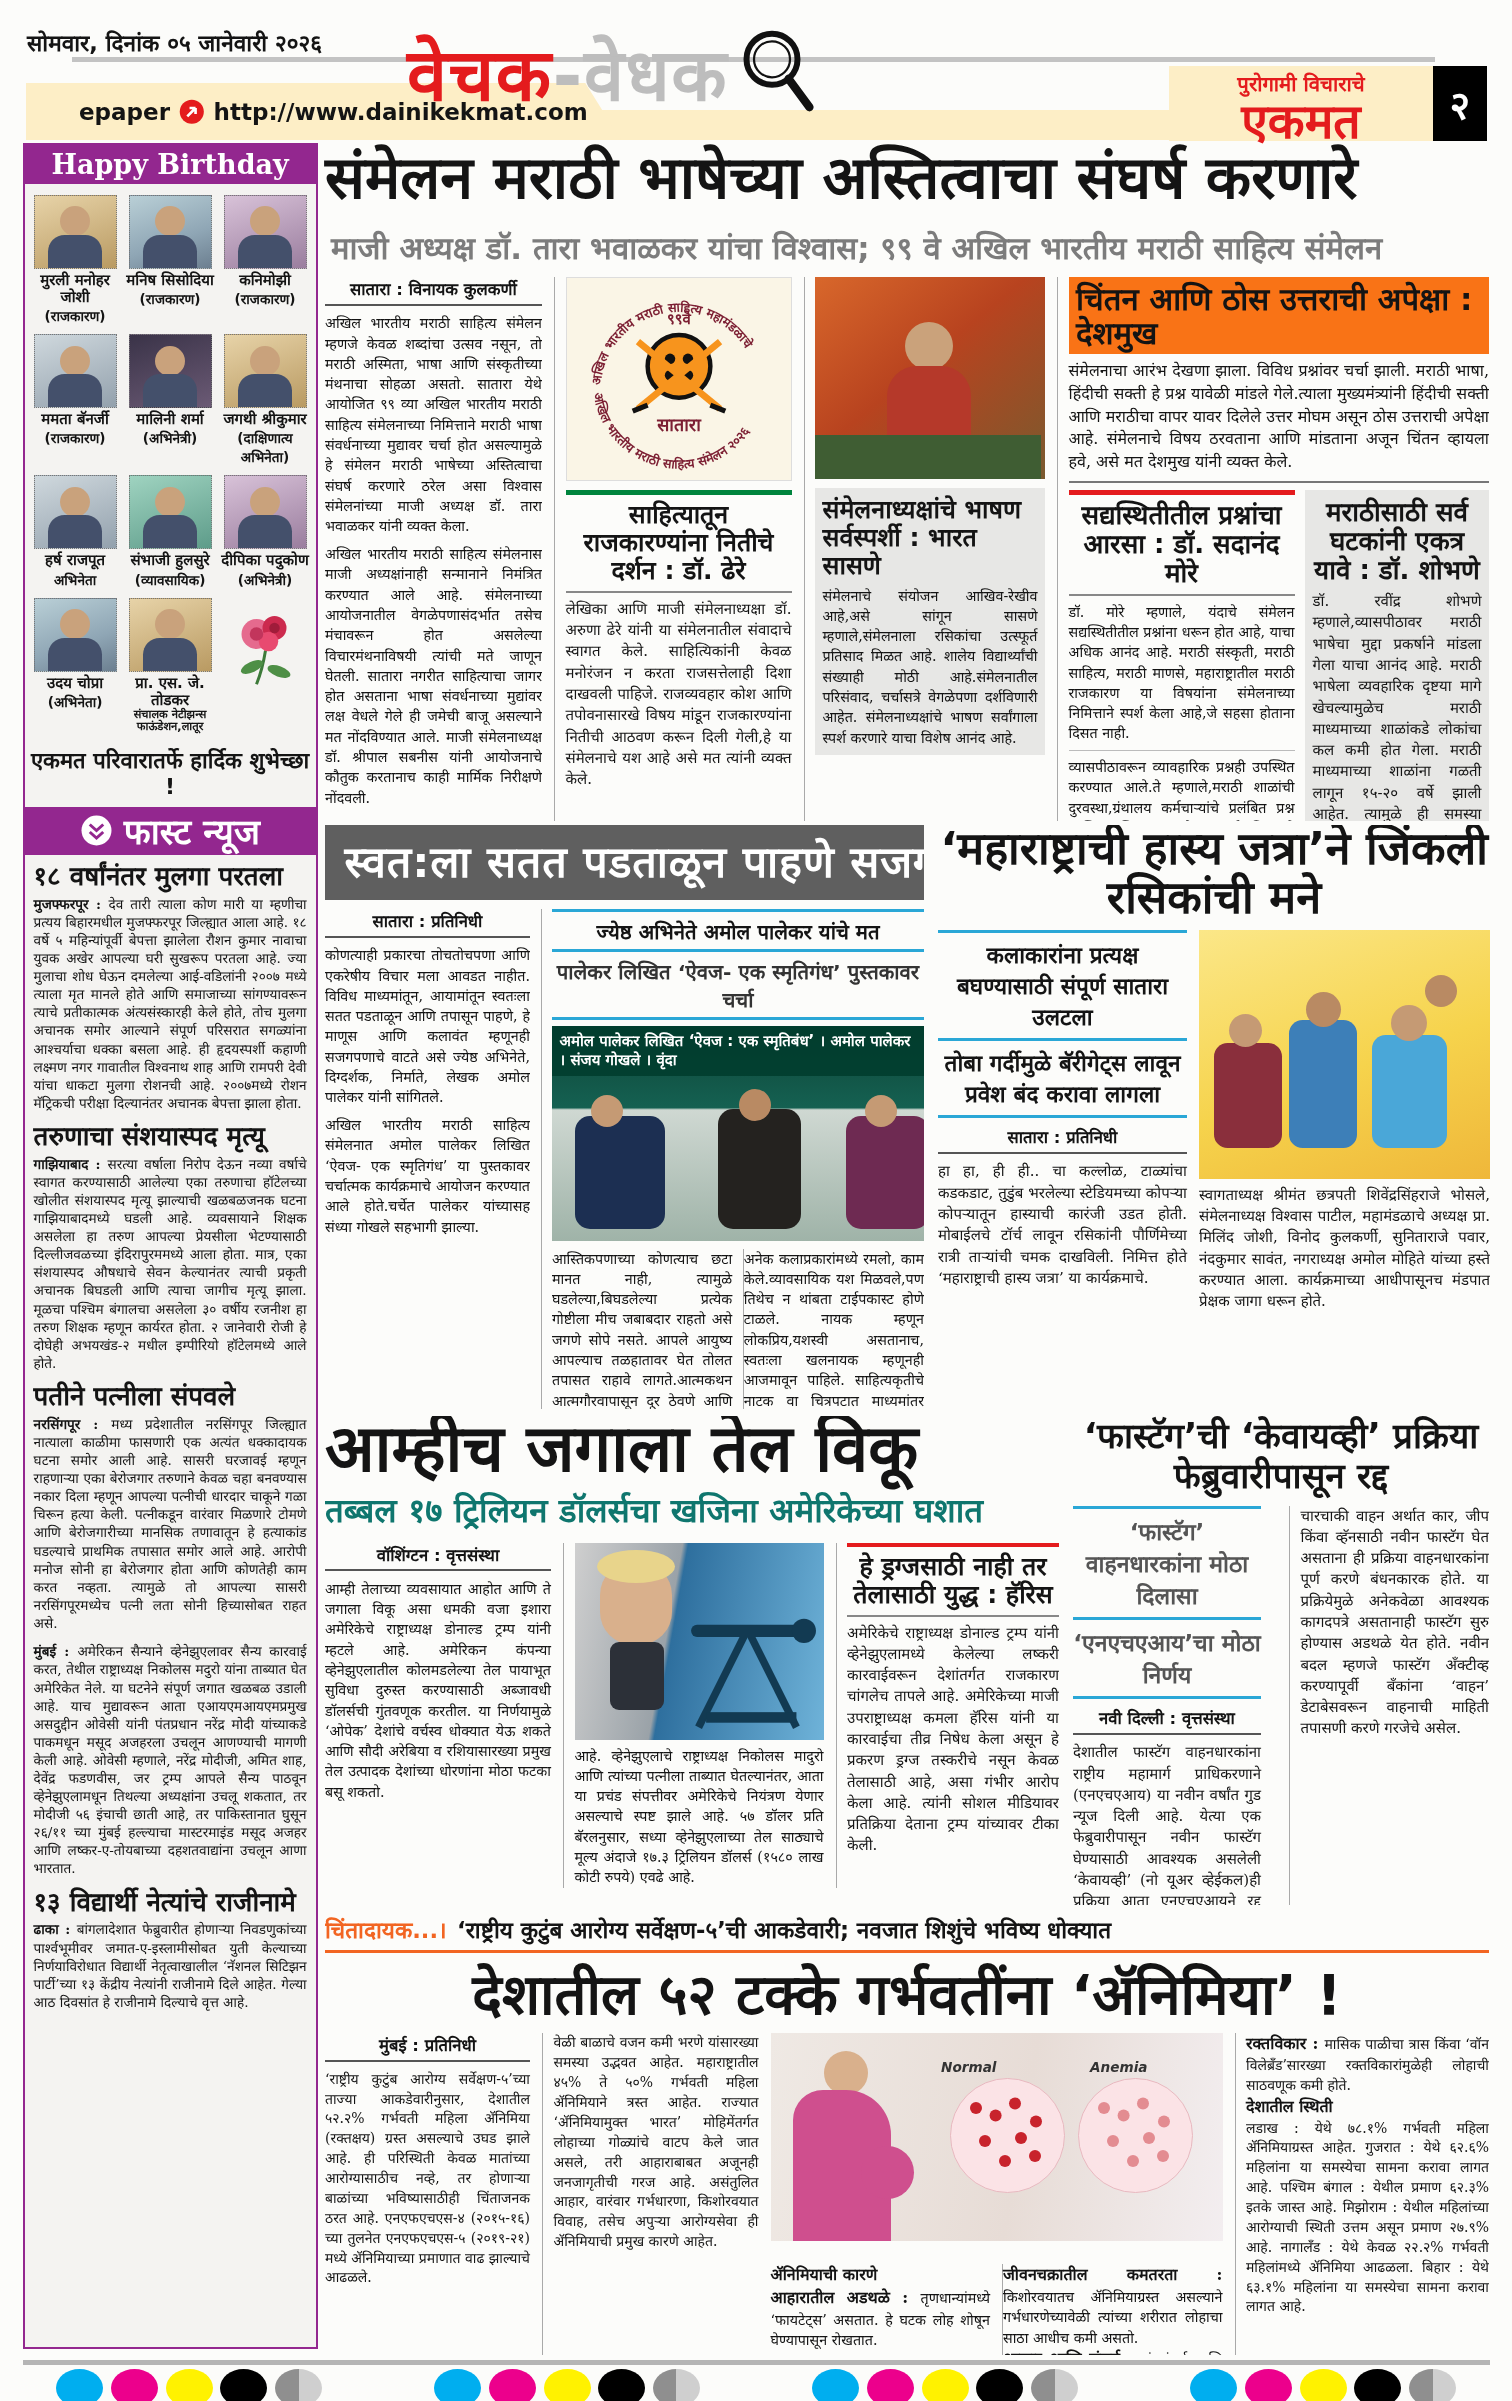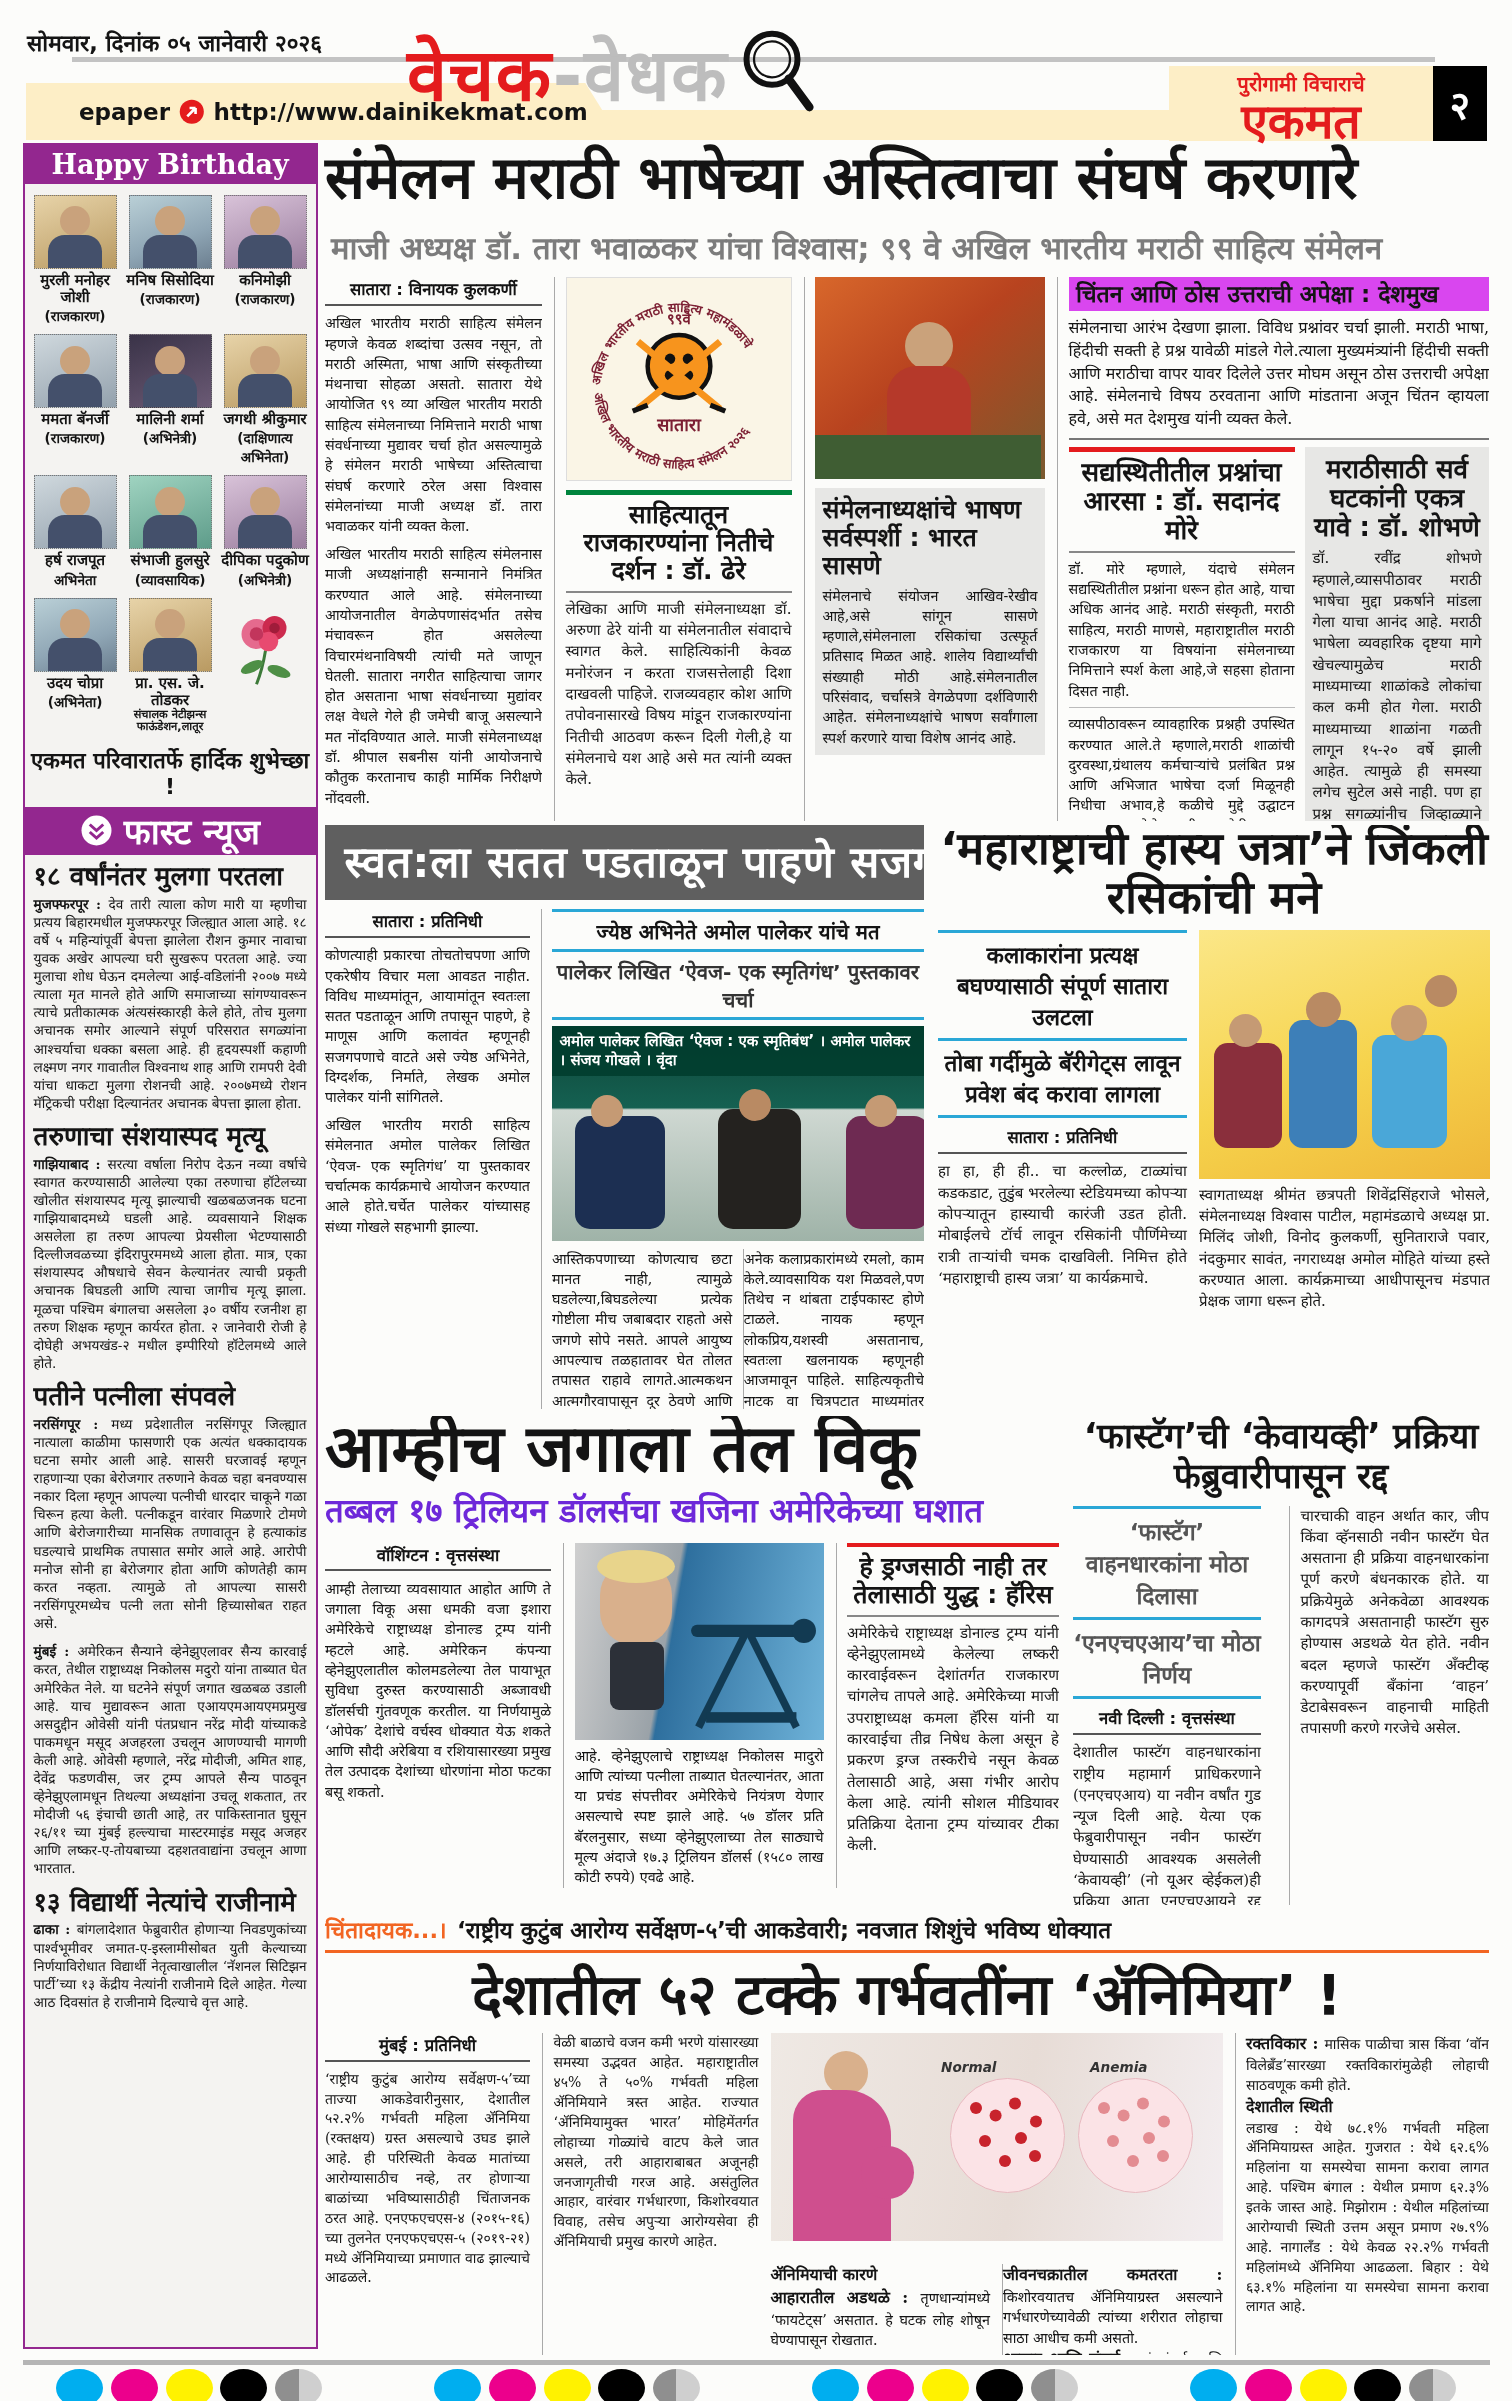"चिंतन आणि ठोस उत्तराची अपेक्षा" .dh-yellow { background: #d946ef -> #f97316; font-size: 23px -> 31px }
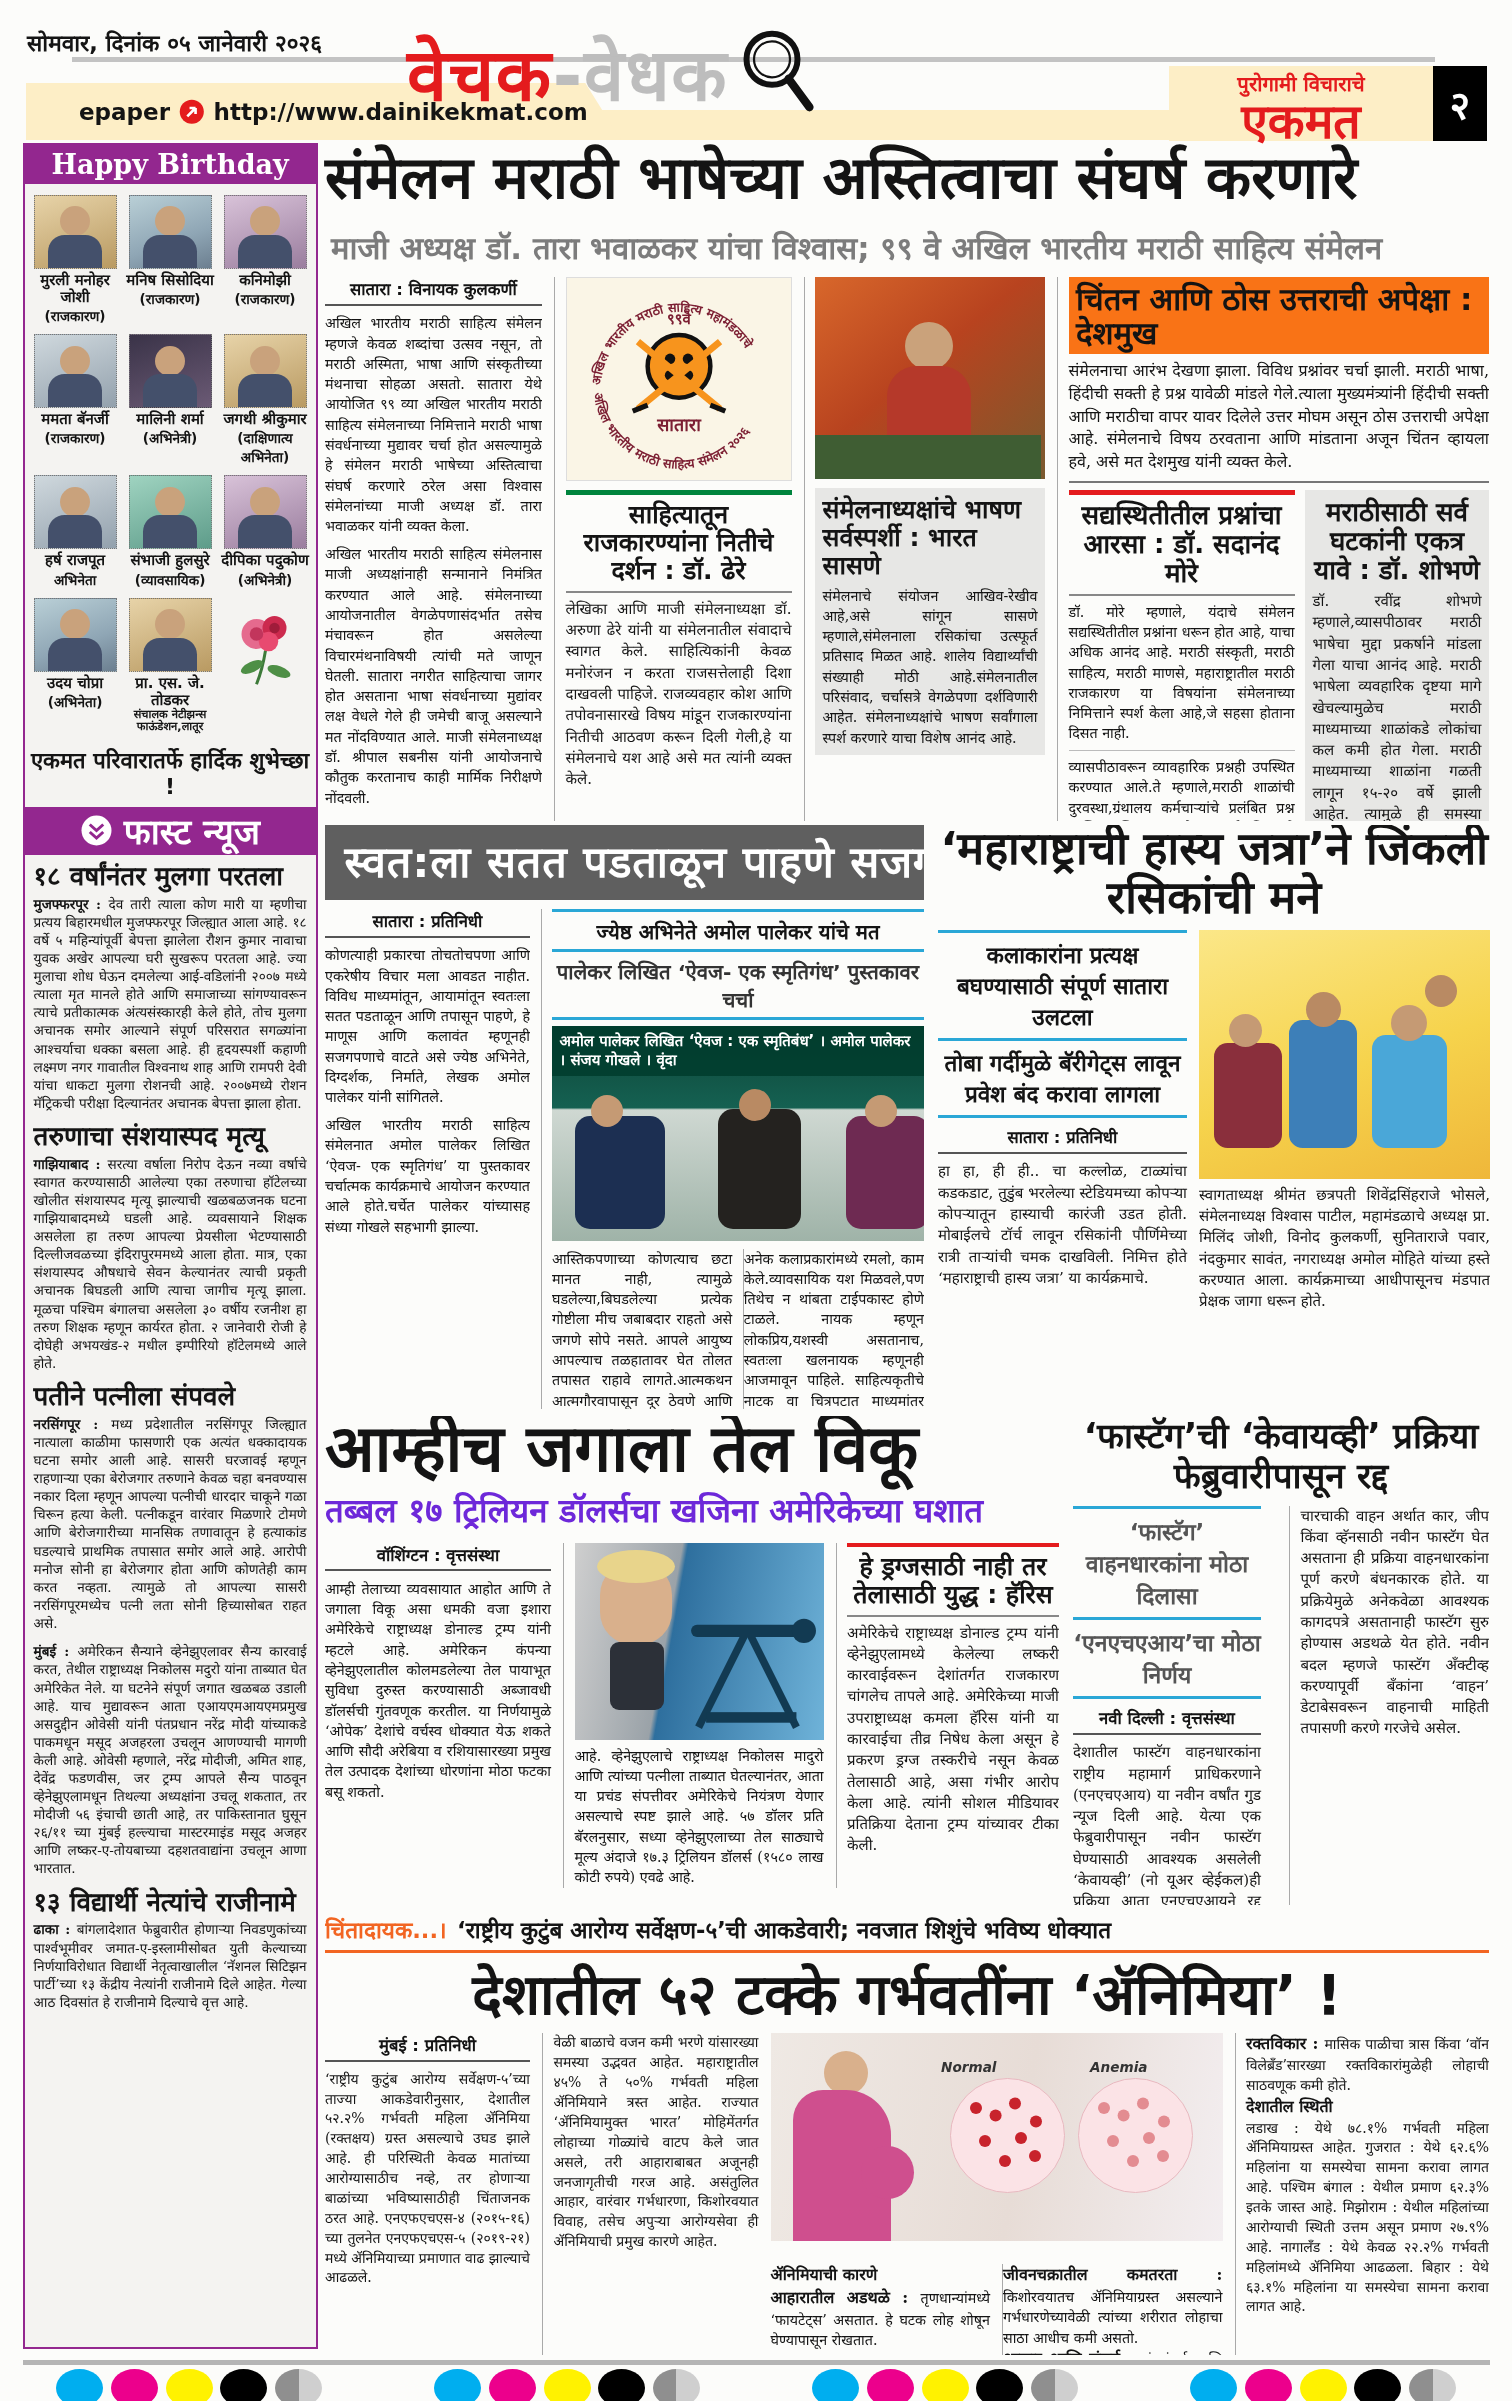"तब्बल १७ ट्रिलियन डॉलर्सचा खजिना" .oil-sub { color: #6d28d9 -> #0f766e }
